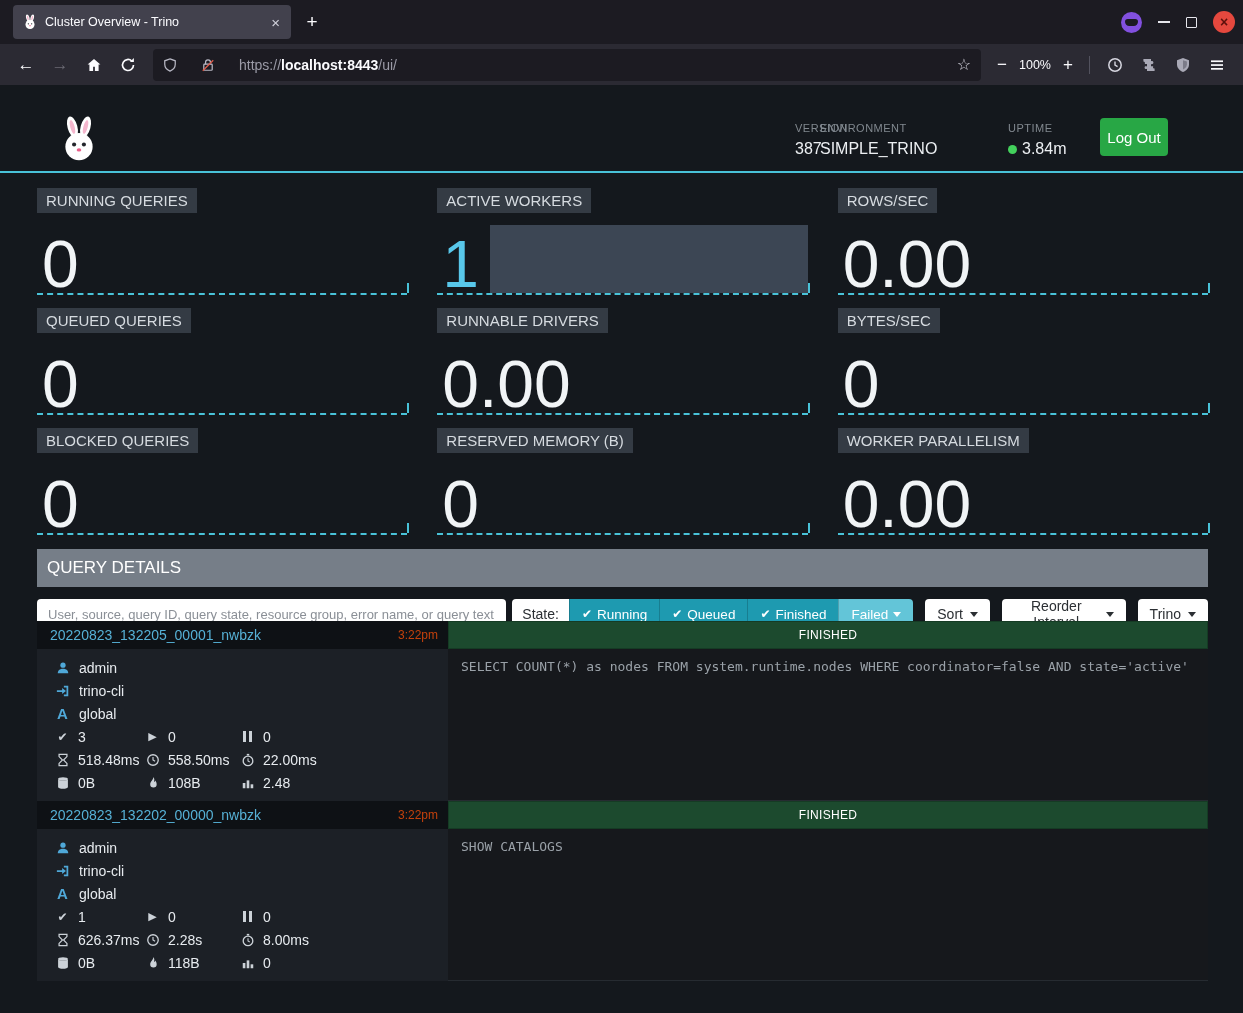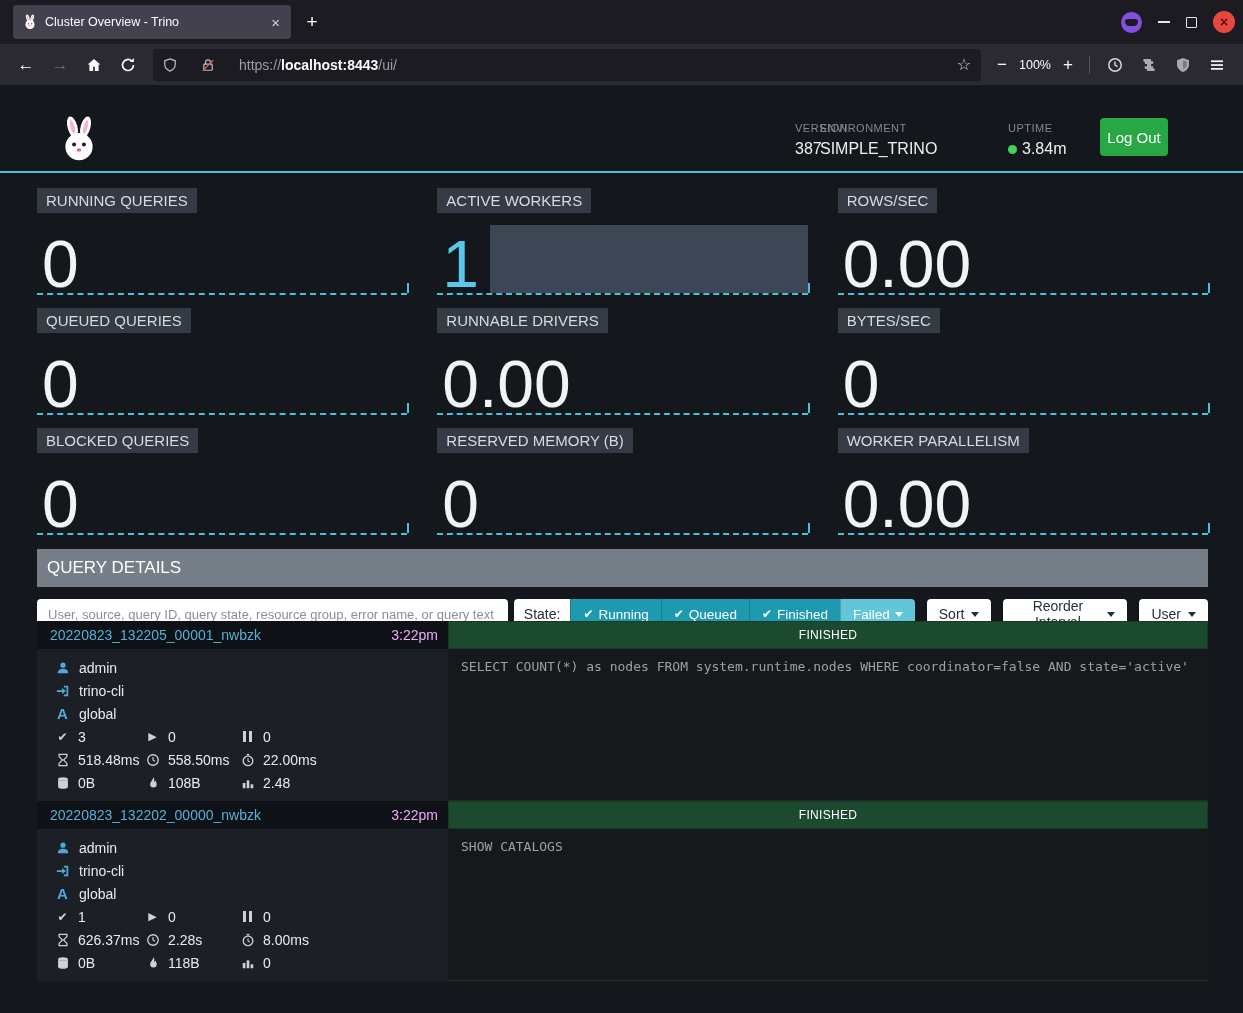"User" span { text: User -> Trino }
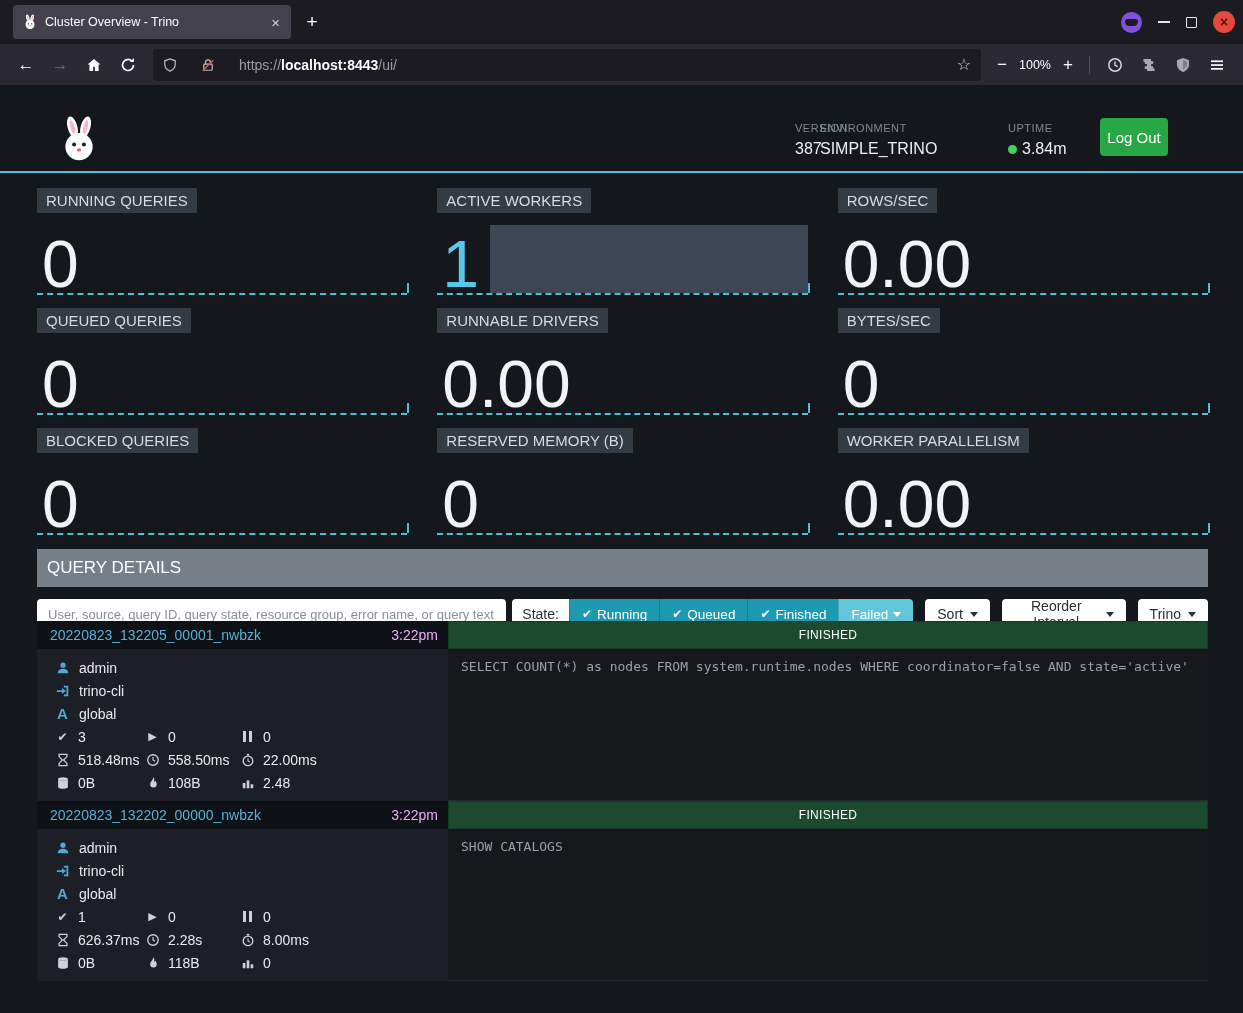"3:22pm" .q-time { color: #f0abfc -> #c2410c; font-size: 14px -> 12px }
